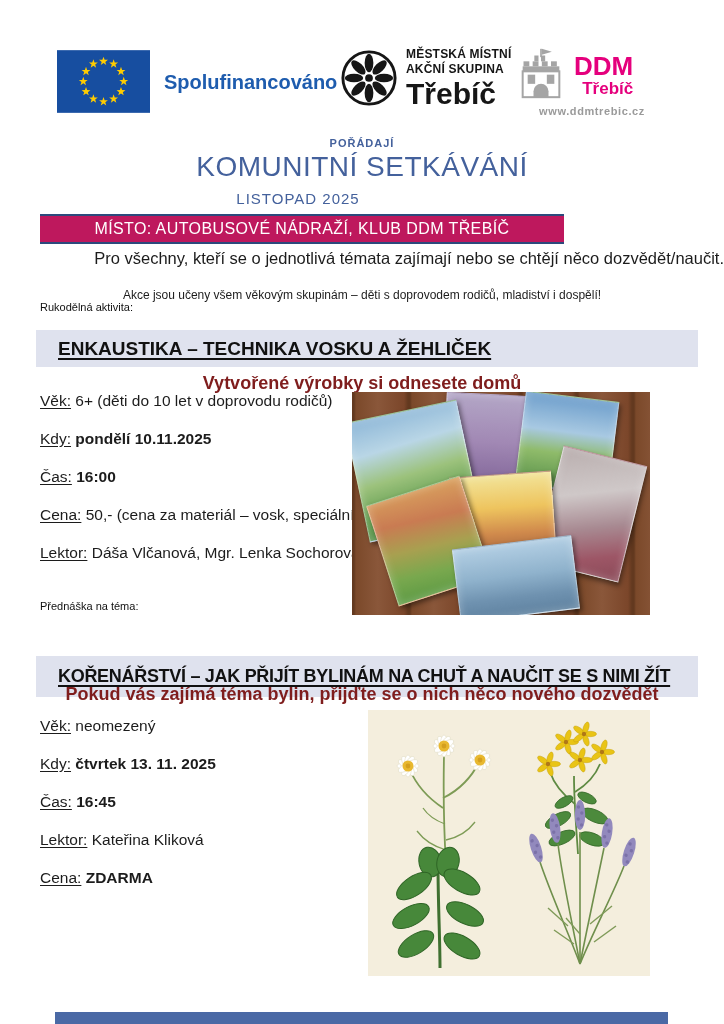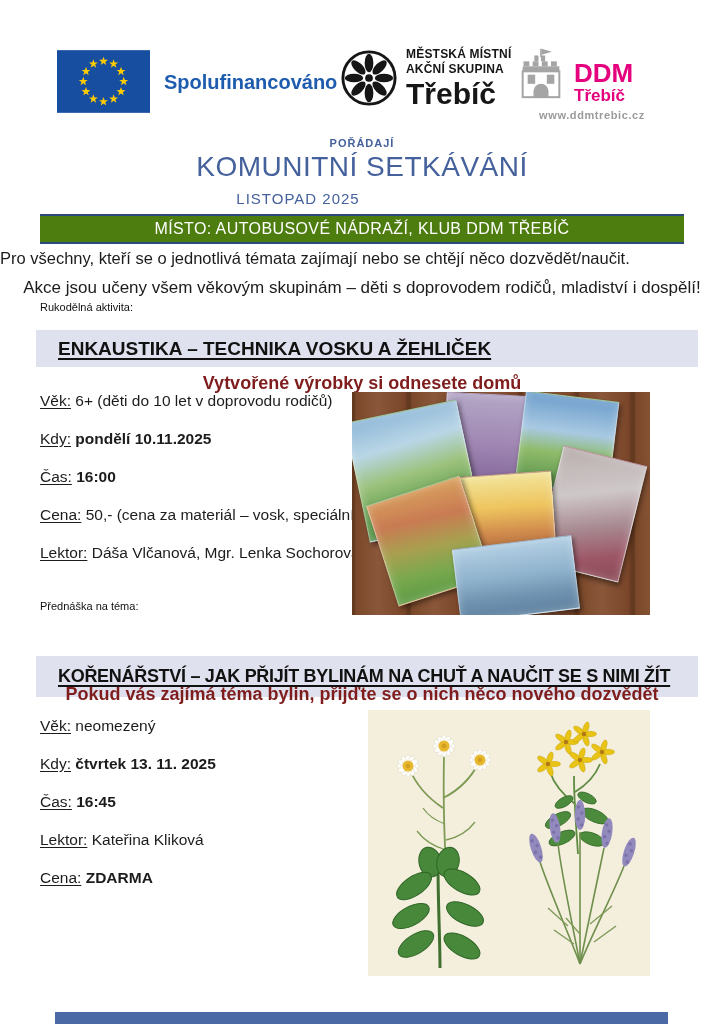"DDM" .ddm-names { margin-top: 16px -> 9px; text-align: none -> right }
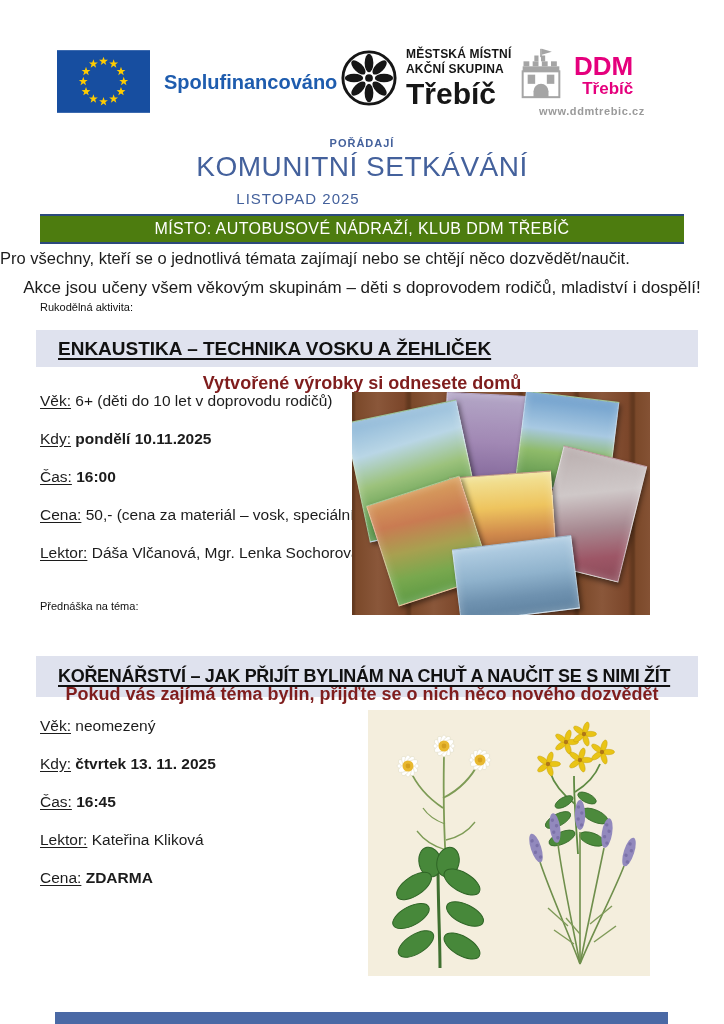"MÍSTO: AUTOBUSOVÉ NÁDRAŽÍ, KLUB DDM" .location-banner { background: #4d7c0f -> #be185d; width: 644px -> 524px }
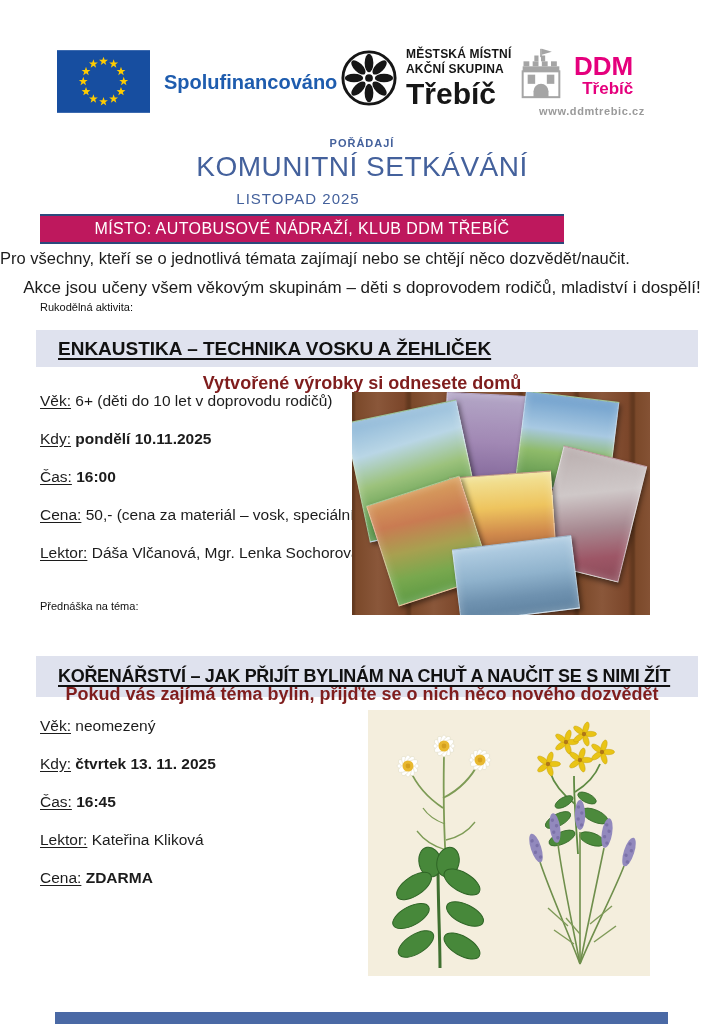"Pro všechny, kteří se o" .intro1 { text-align: left -> right }
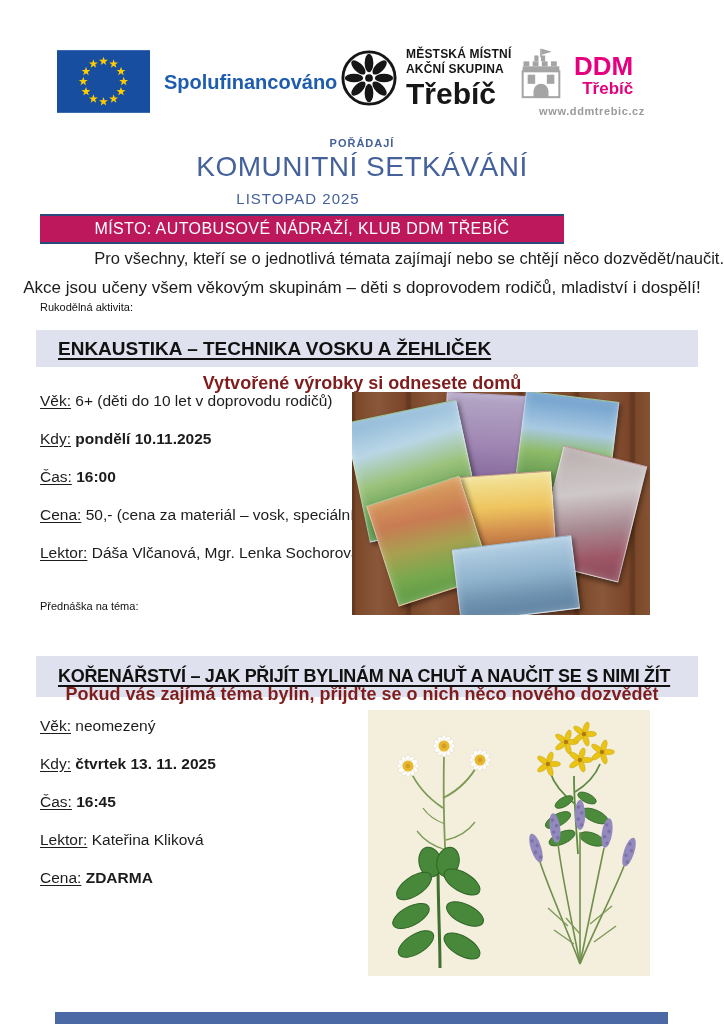"Akce jsou učeny všem věkovým" .intro2 { font-size: 17px -> 12px; top: 278px -> 288px }
